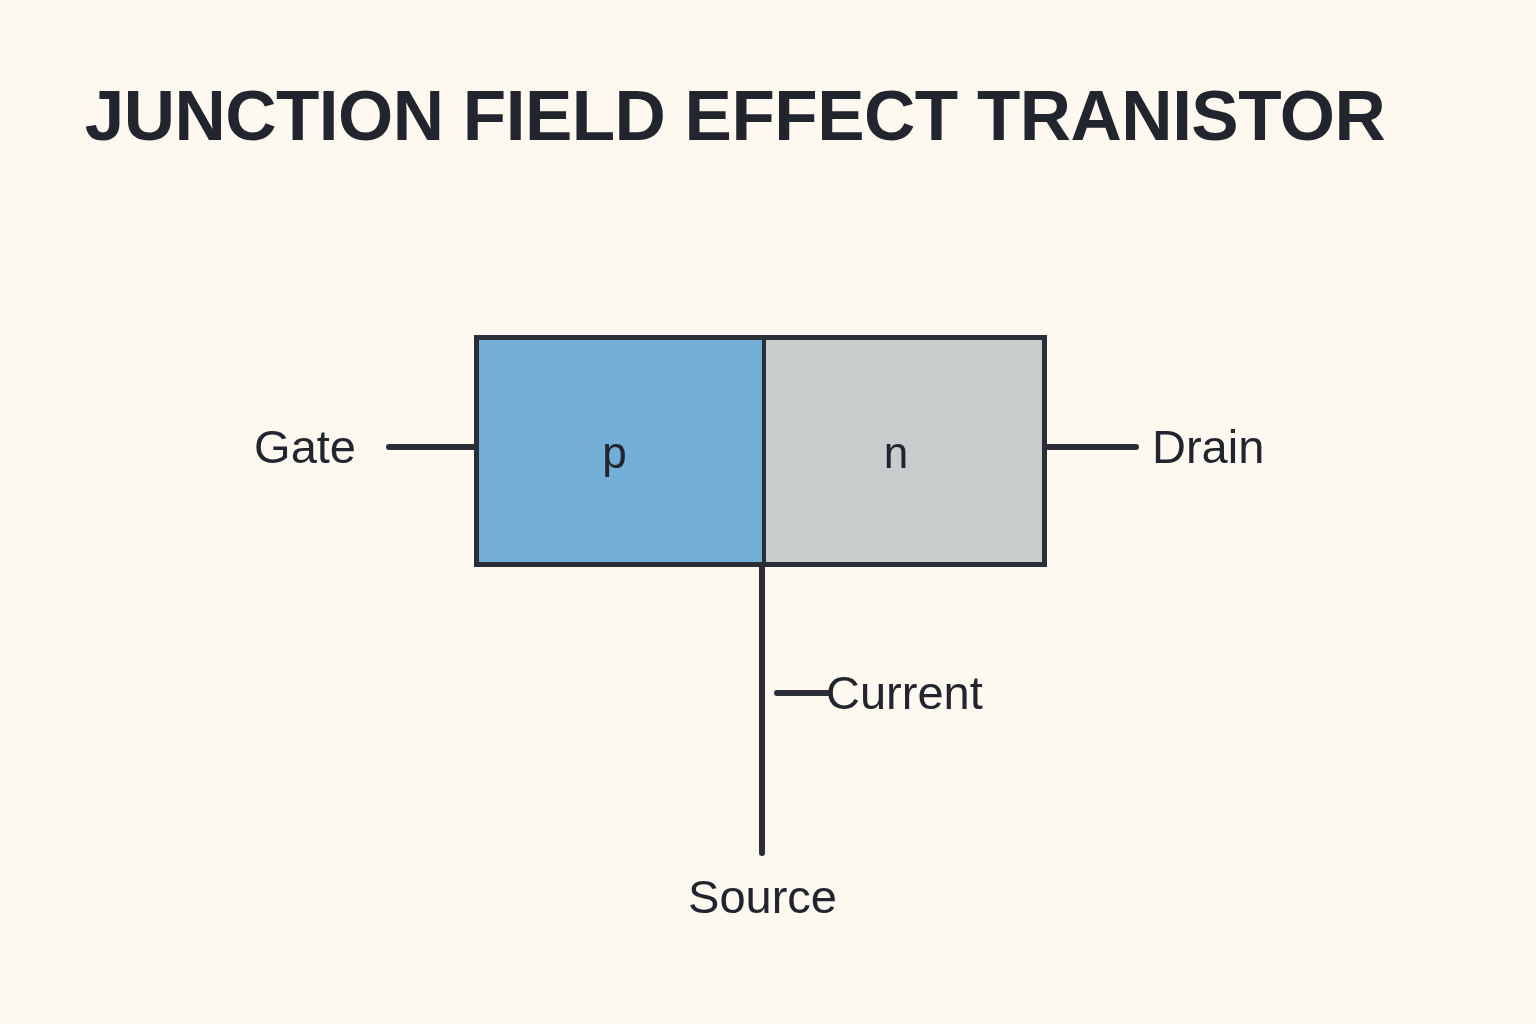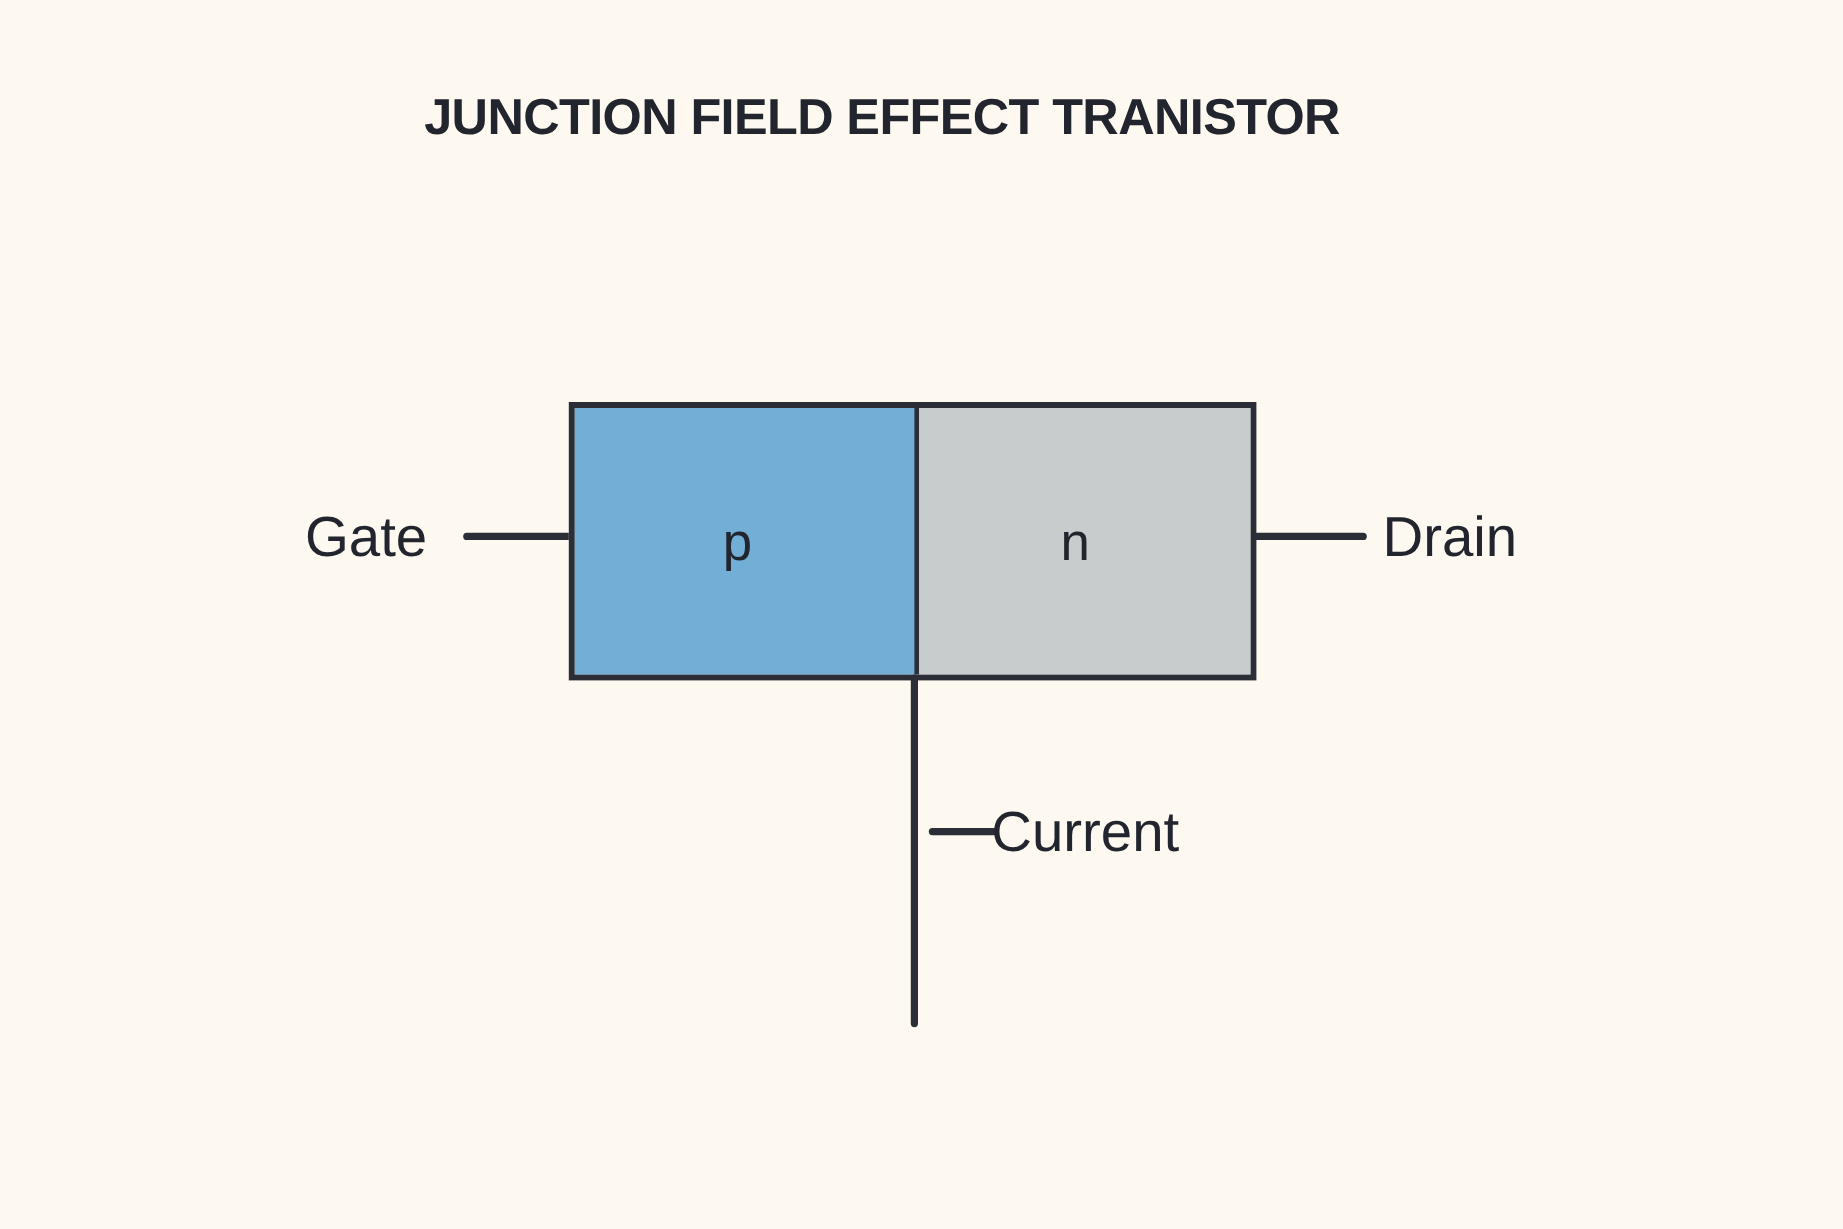"JUNCTION FIELD EFFECT TRANISTOR" .title-line { font-size: 42px -> 71px }
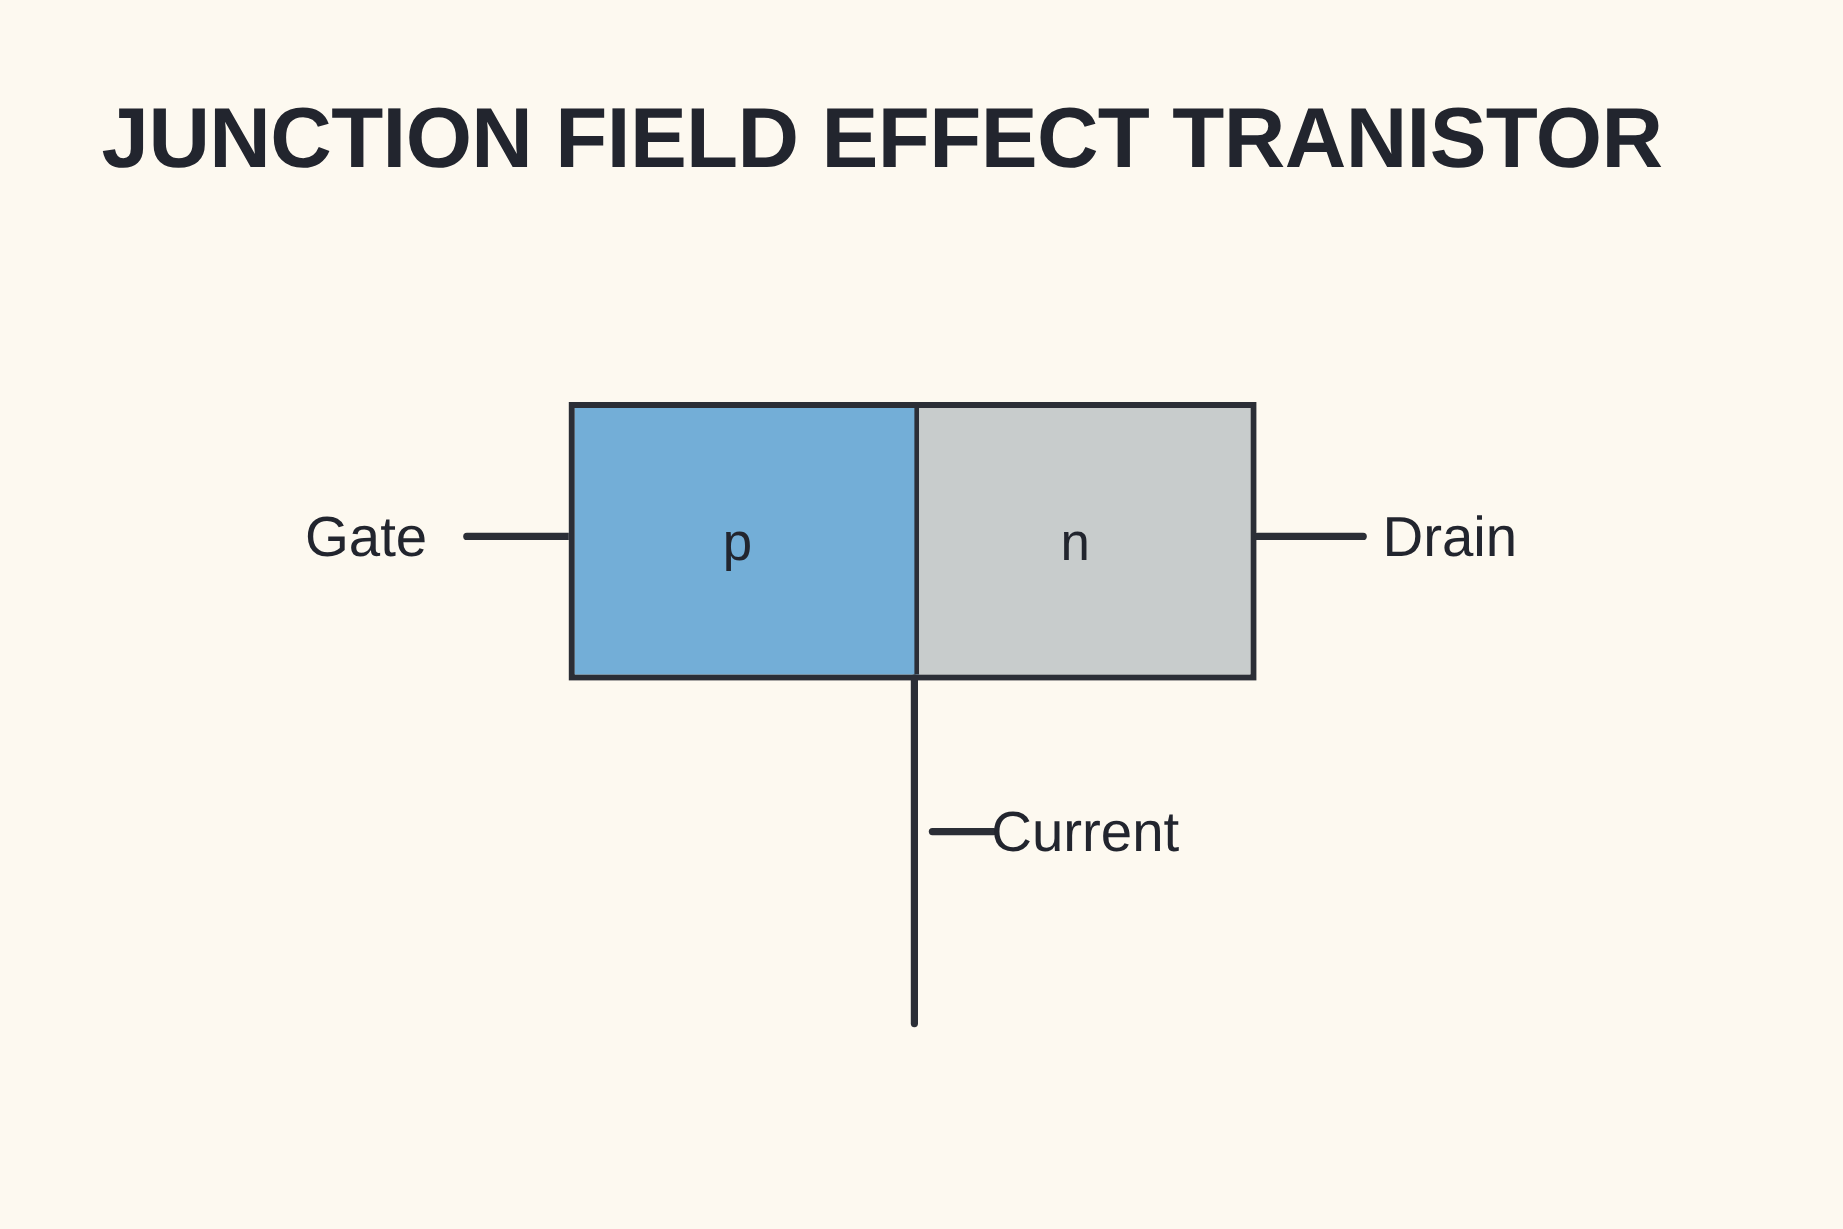"Source" div.term-label { html: none -> <div>Source</div> }
